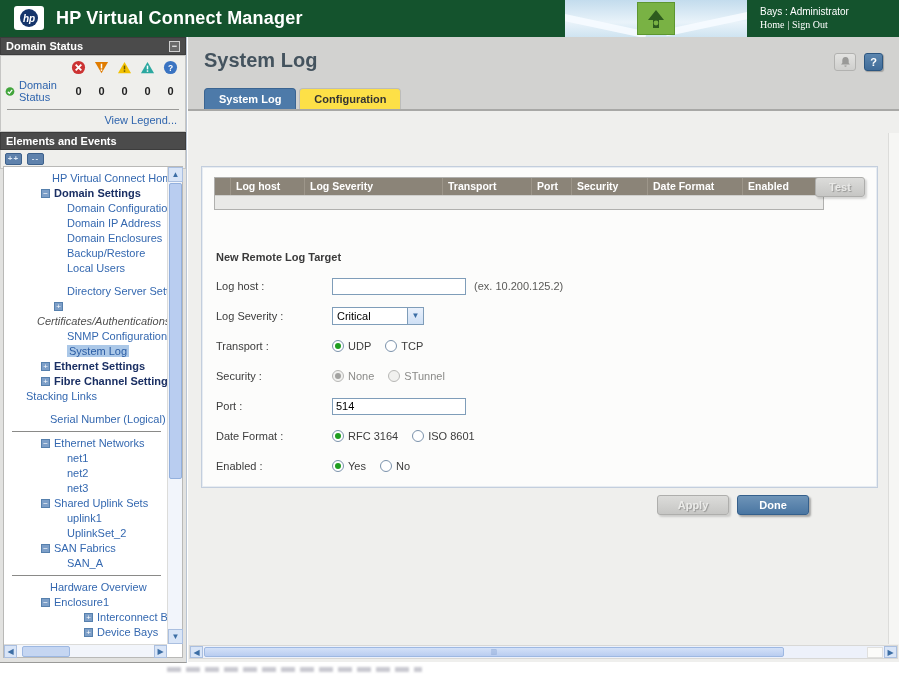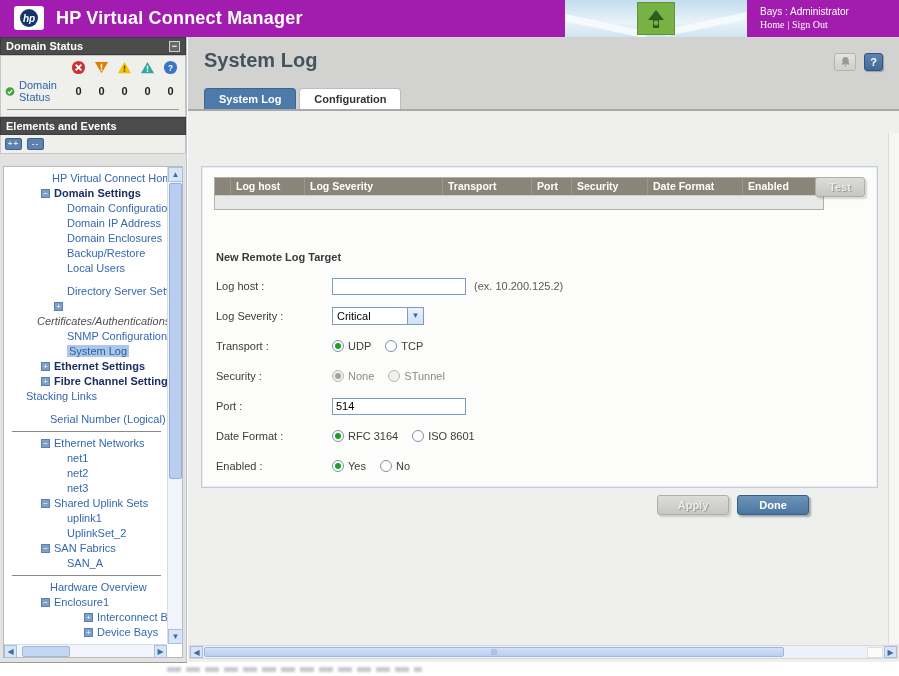"hp" .banner { background: #a21caf -> #14532d }
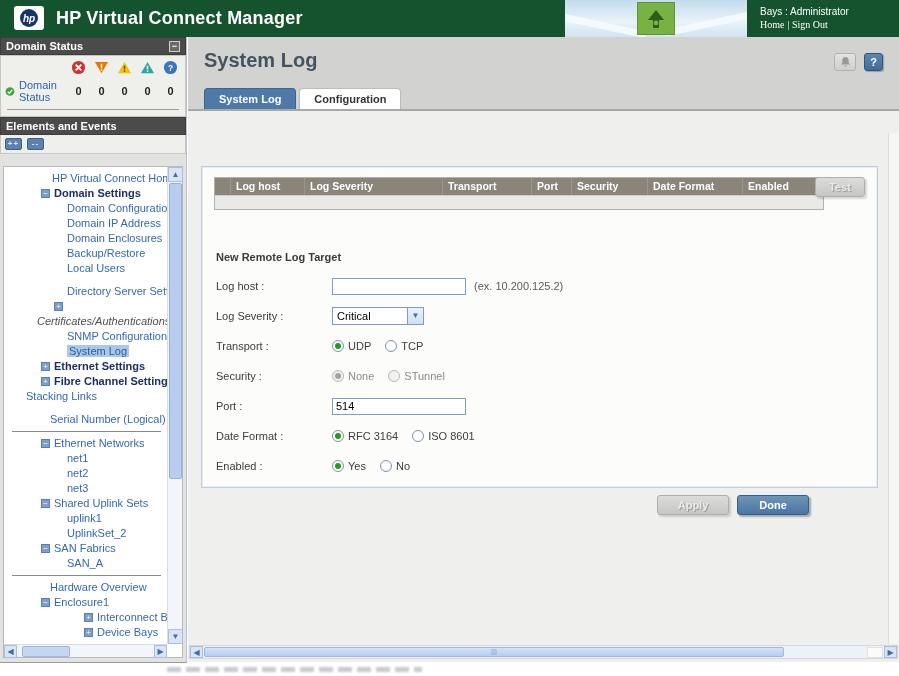"Configuration" .tab.inactive { background: #ffffff -> #fde047 }
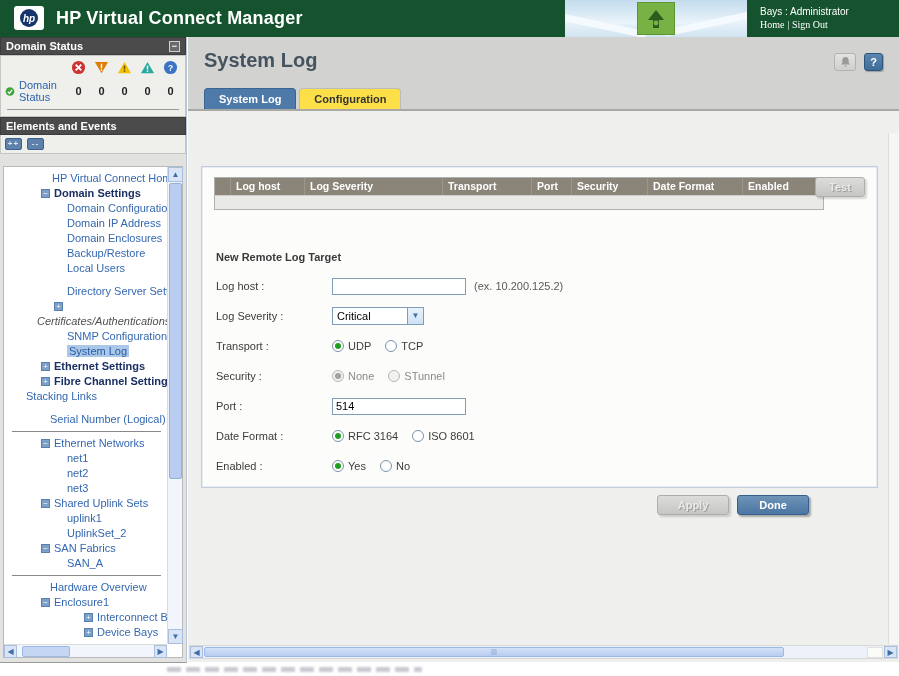"View Legend..." div.view-legend { html: none -> <div>View Legend...</div> }
